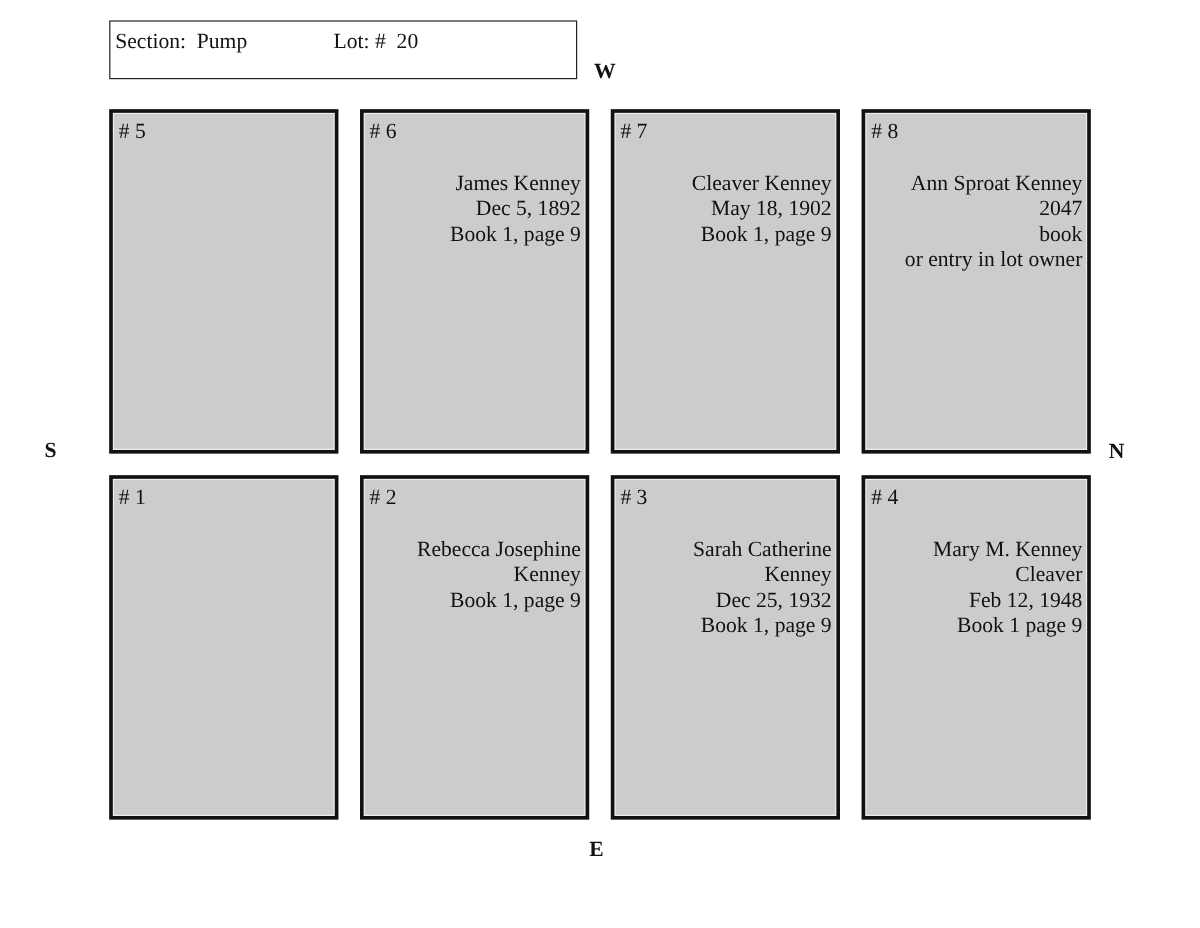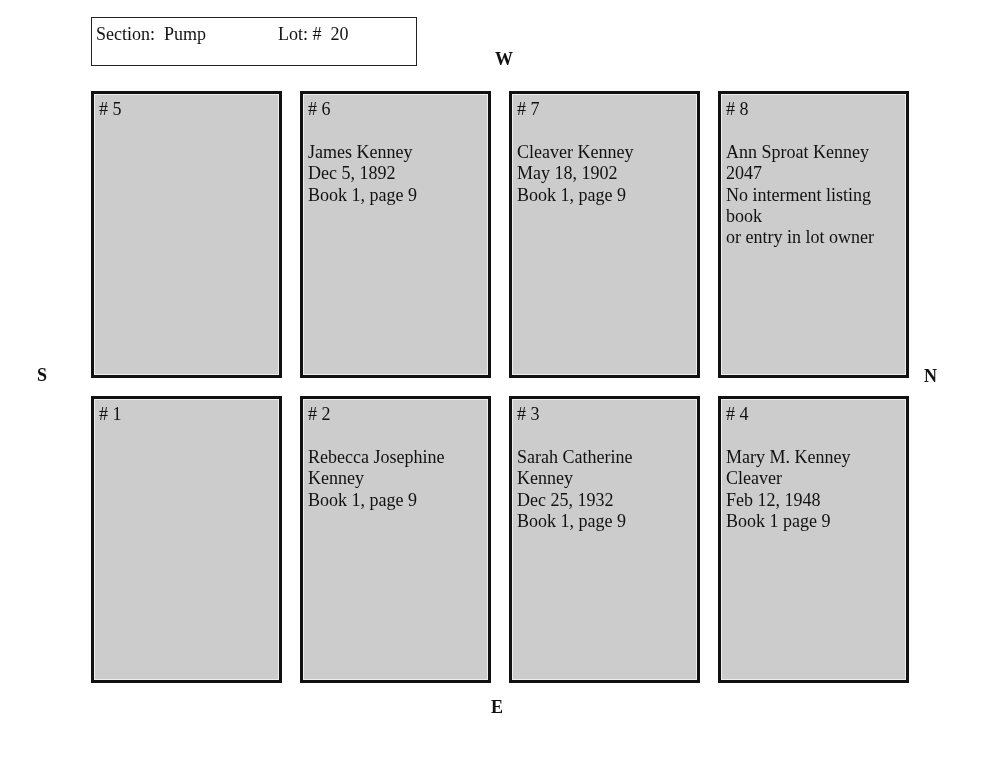"Section: Pump" .header-box { width: 326px -> 390px }
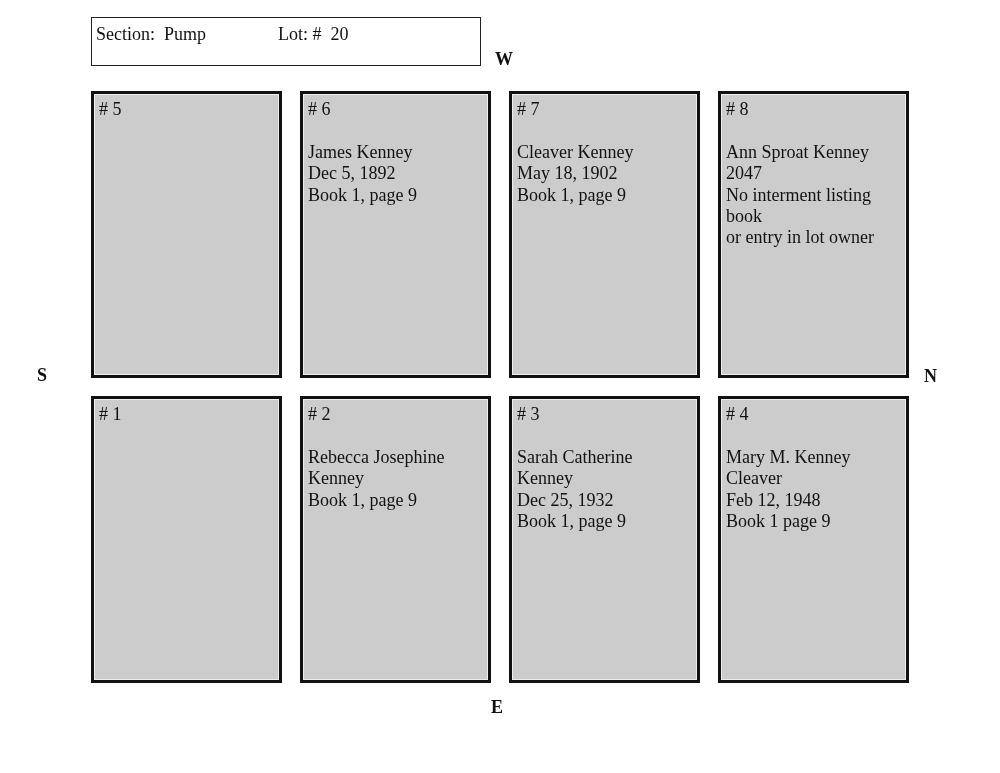"James Kenney" .grave-body { text-align: none -> right }
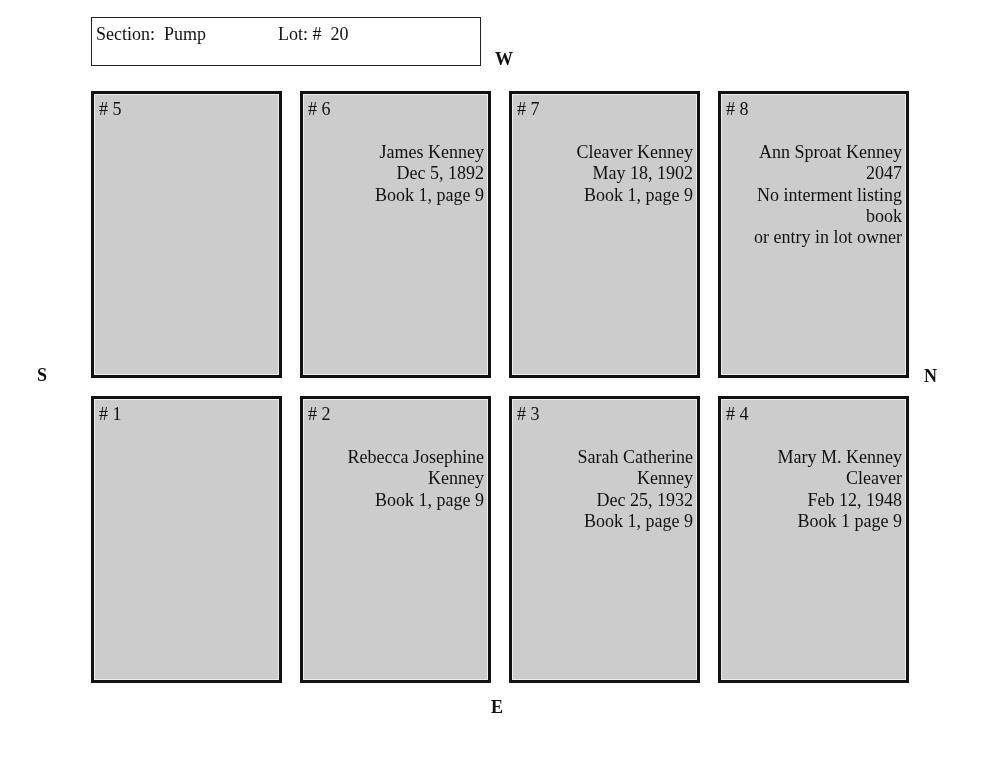"No interment listing" span.grave-line { html: <span>No interment listing</span> -> none }
